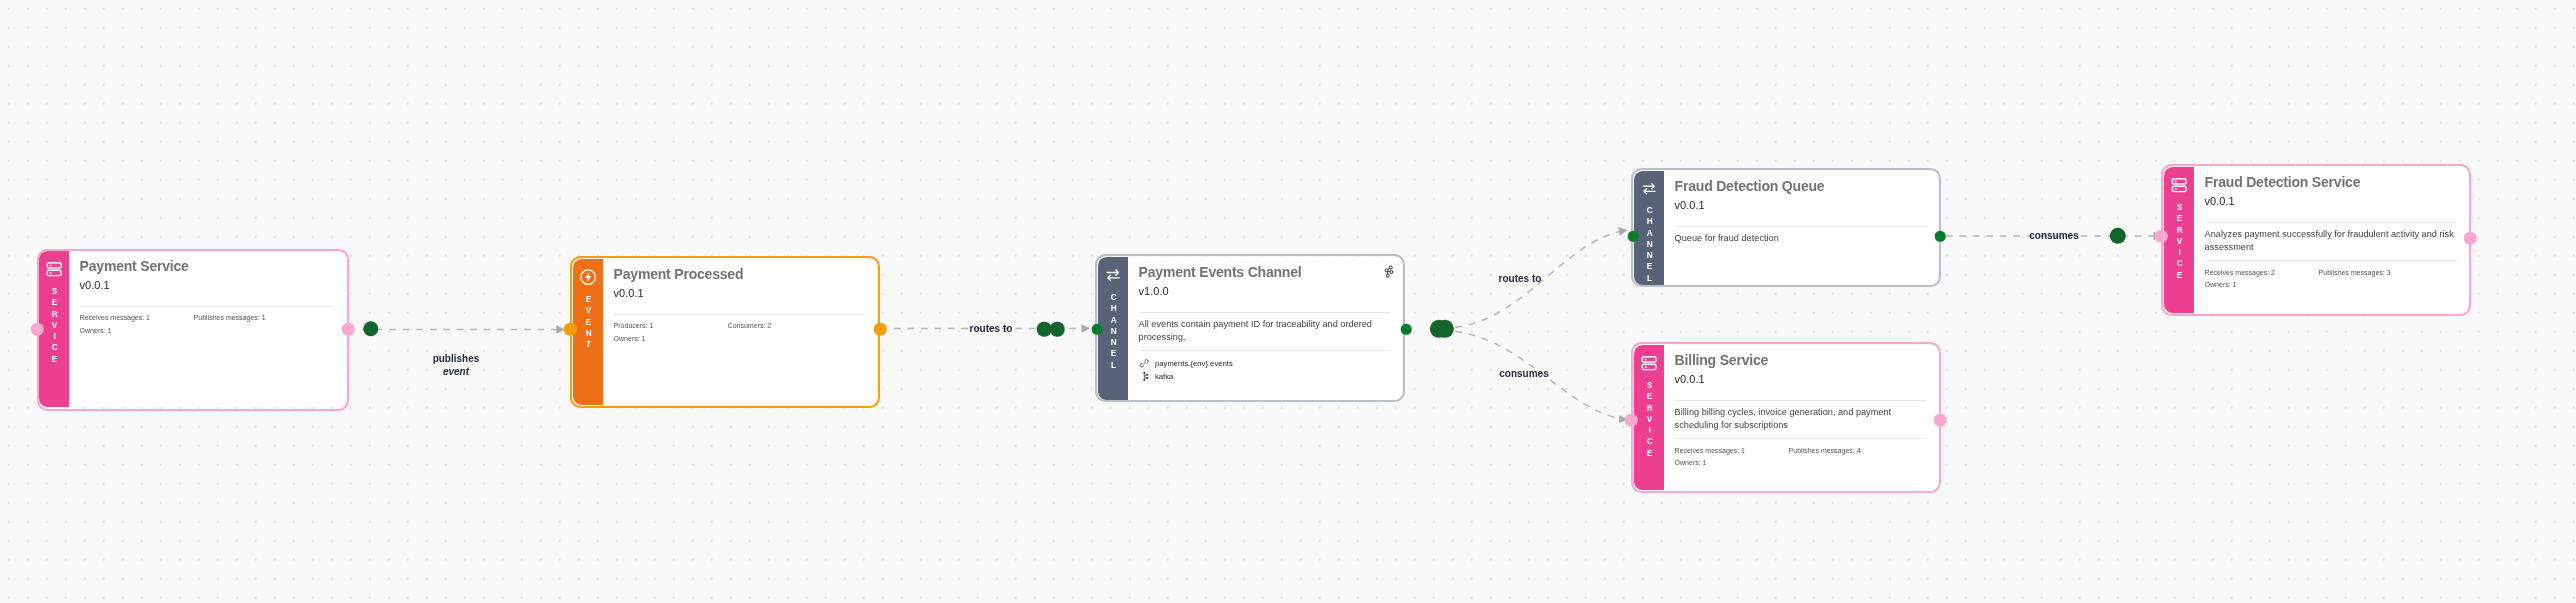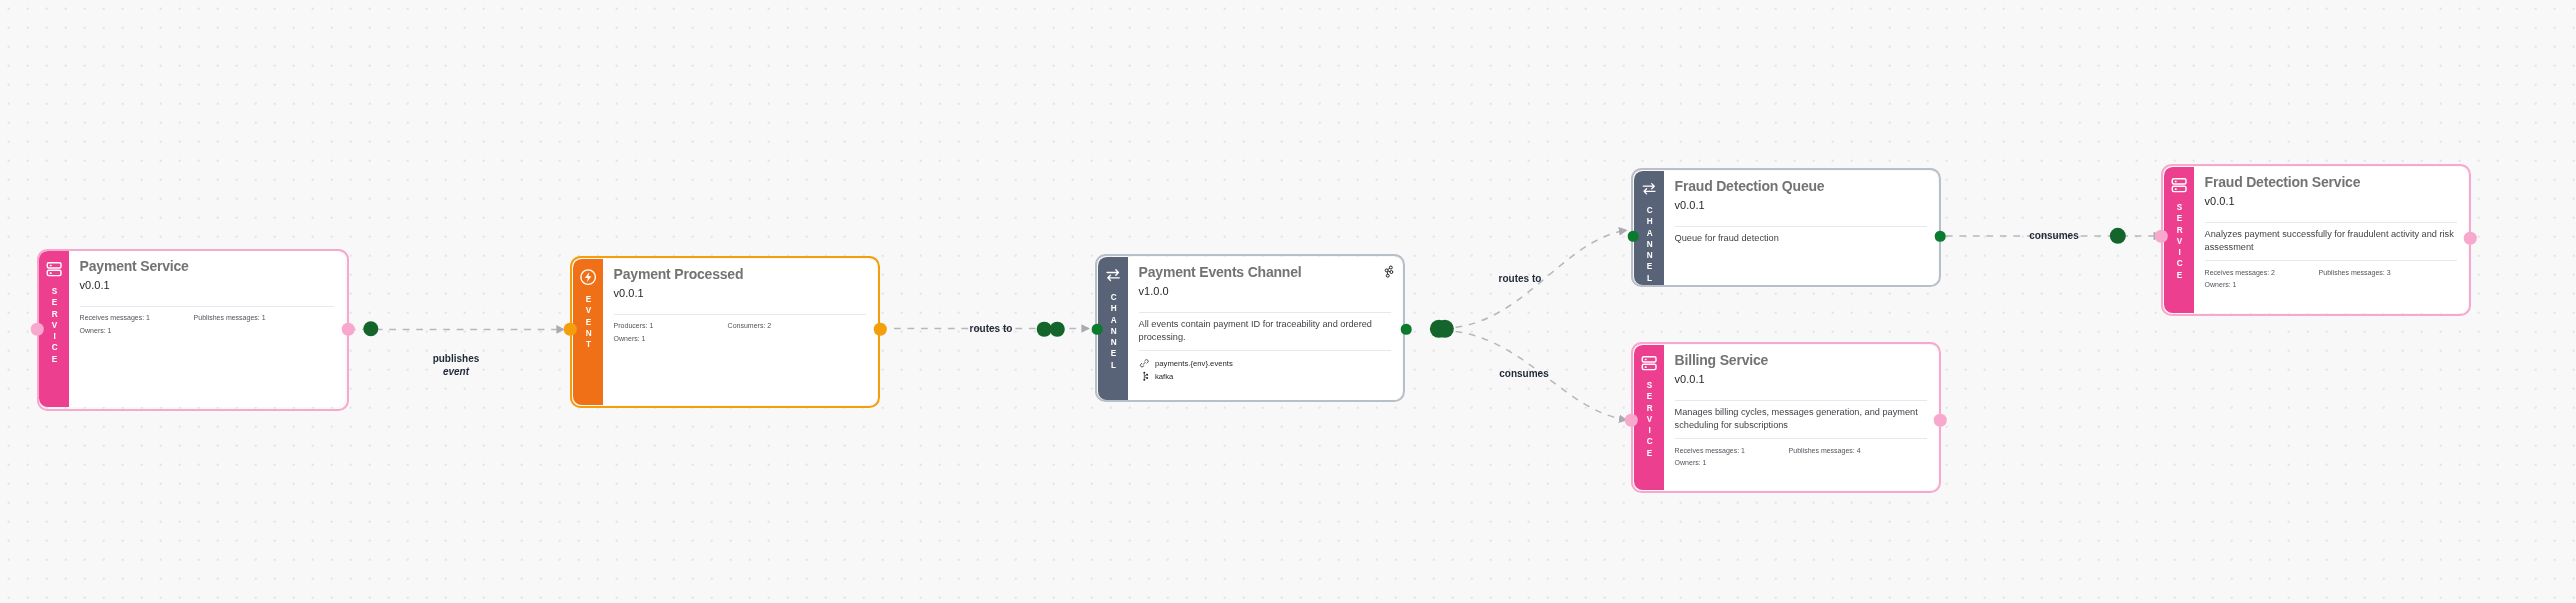"Manages billing cycles, messages" div.desc { text: Manages billing cycles, messages -> Billing billing cycles, invoice }
